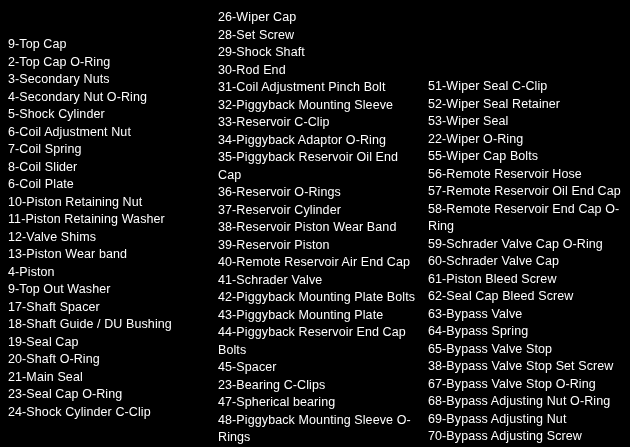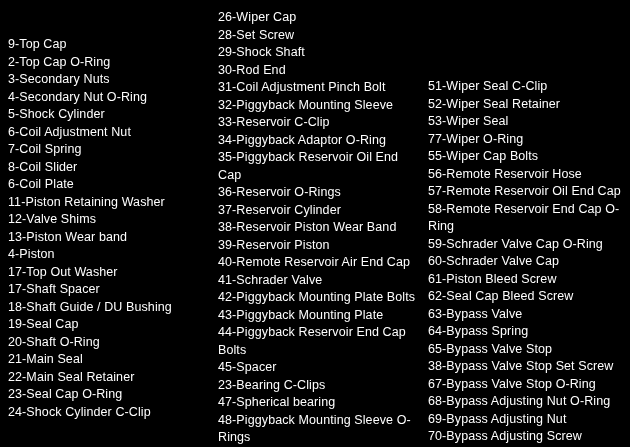"77-Wiper O-Ring" p.entry { text: 77-Wiper -> 22-Wiper }
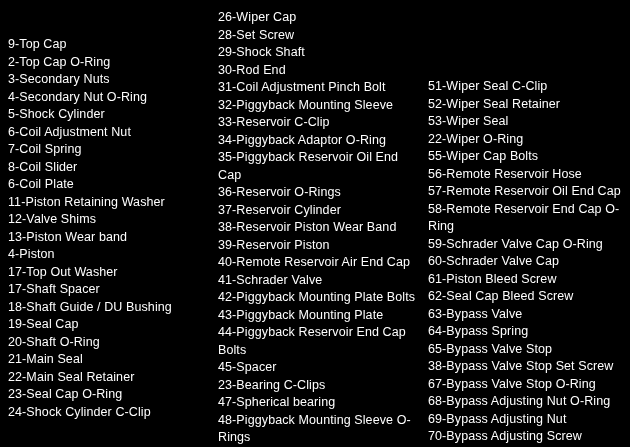"10-Piston Retaining Nut" p.entry { html: none -> <p>10-Piston Retaining Nut</p> }
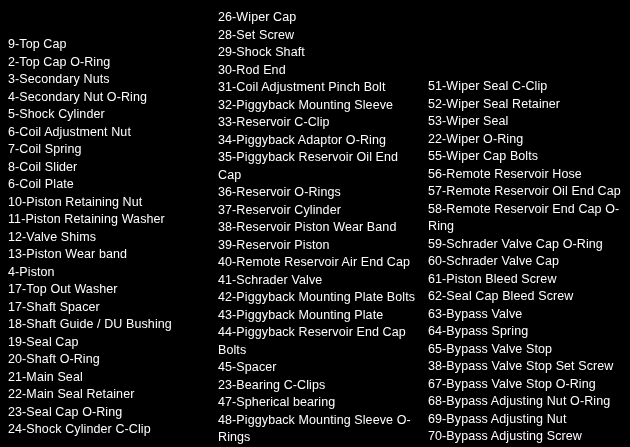"17-Top Out Washer" p.entry { text: 17-Top -> 9-Top }
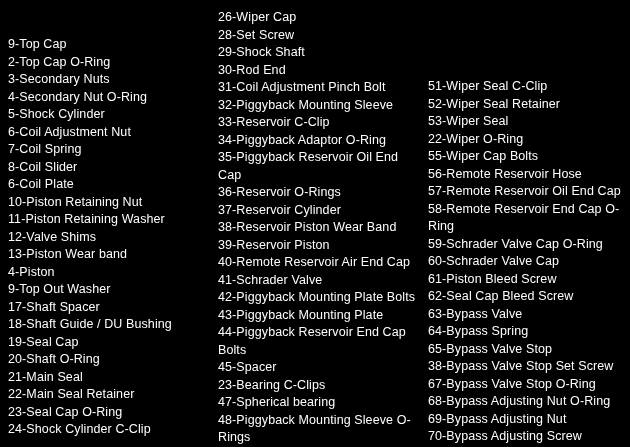"22-Main Seal Retainer" p.entry { html: <p>22-Main Seal Retainer</p> -> none }
